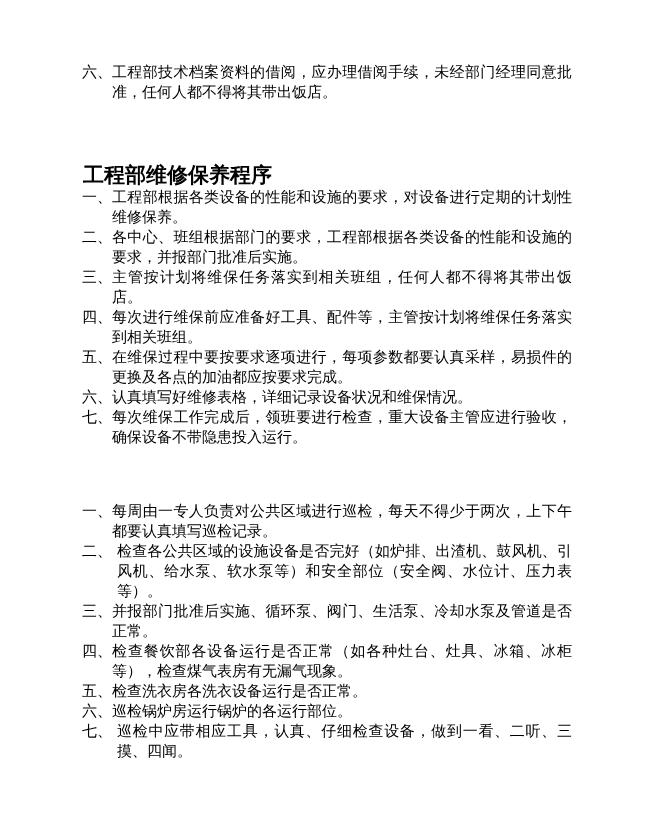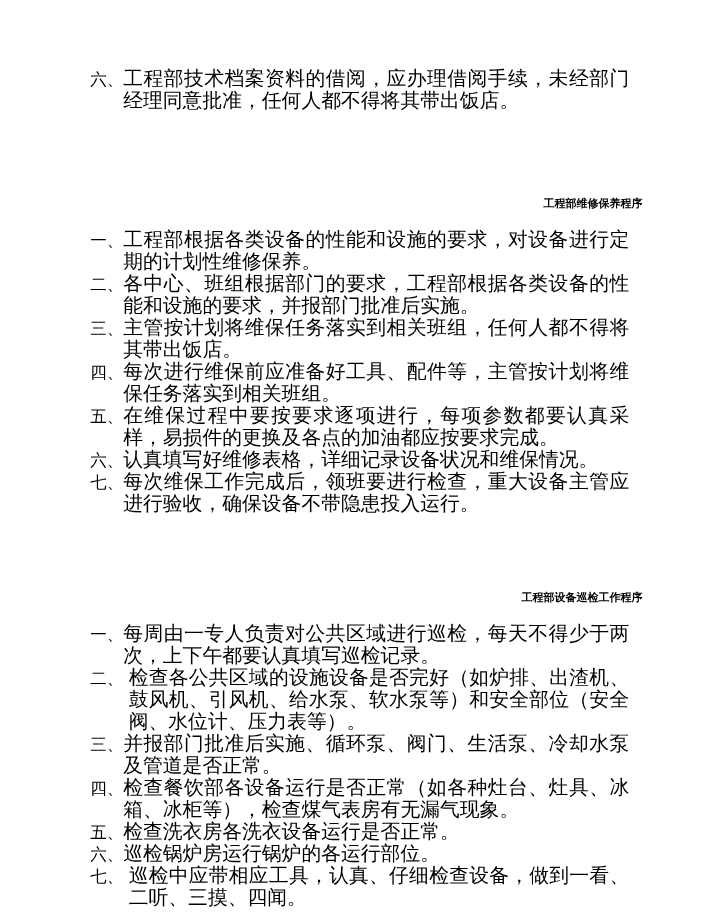"工程部技术档案资料的借阅，应办理借阅手续，未经部门经理同意批准，任何人都不得将其" .ptext { font-size: 18px -> 15px }
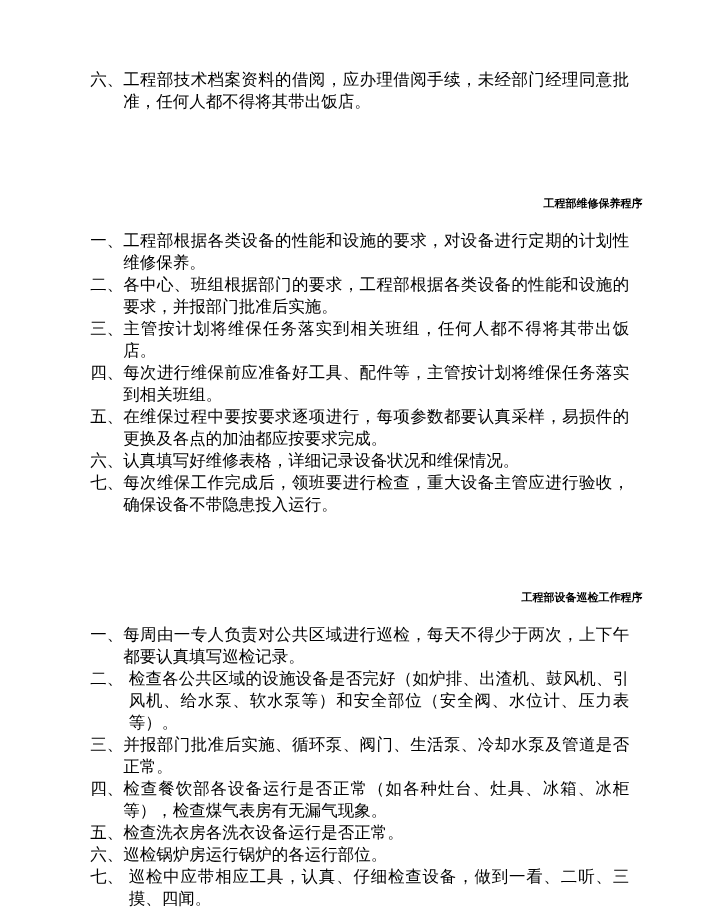"工程部维修保养程序" .section-heading { font-size: 10px -> 21px; margin: 12px -> 1px; text-align: right -> left }
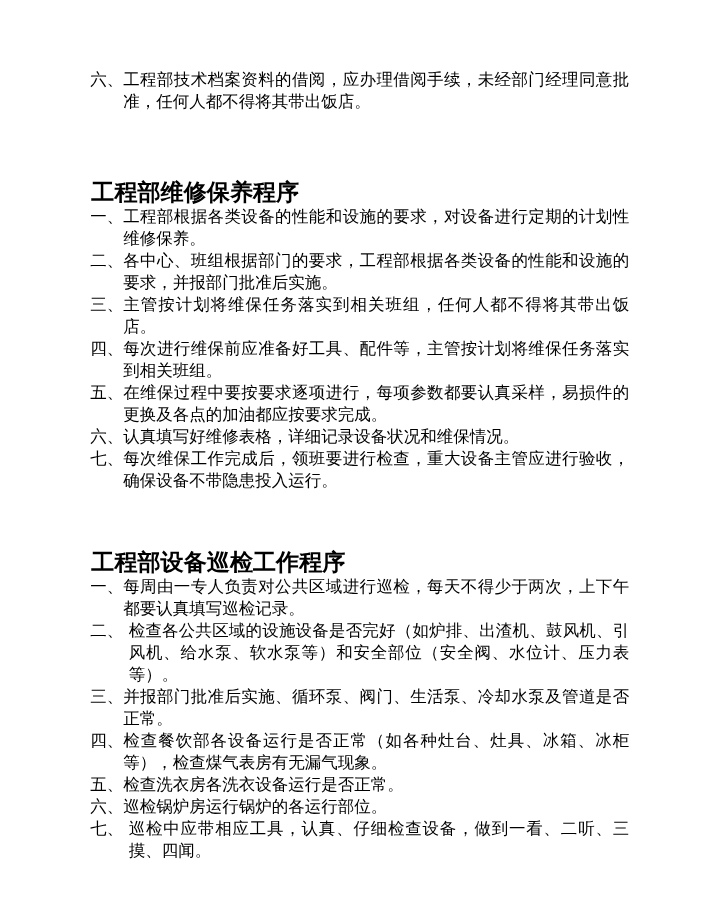"工程部设备巡检工作程序" div.section-heading { html: <div>工程部设备巡检工作程序</div> -> none }
